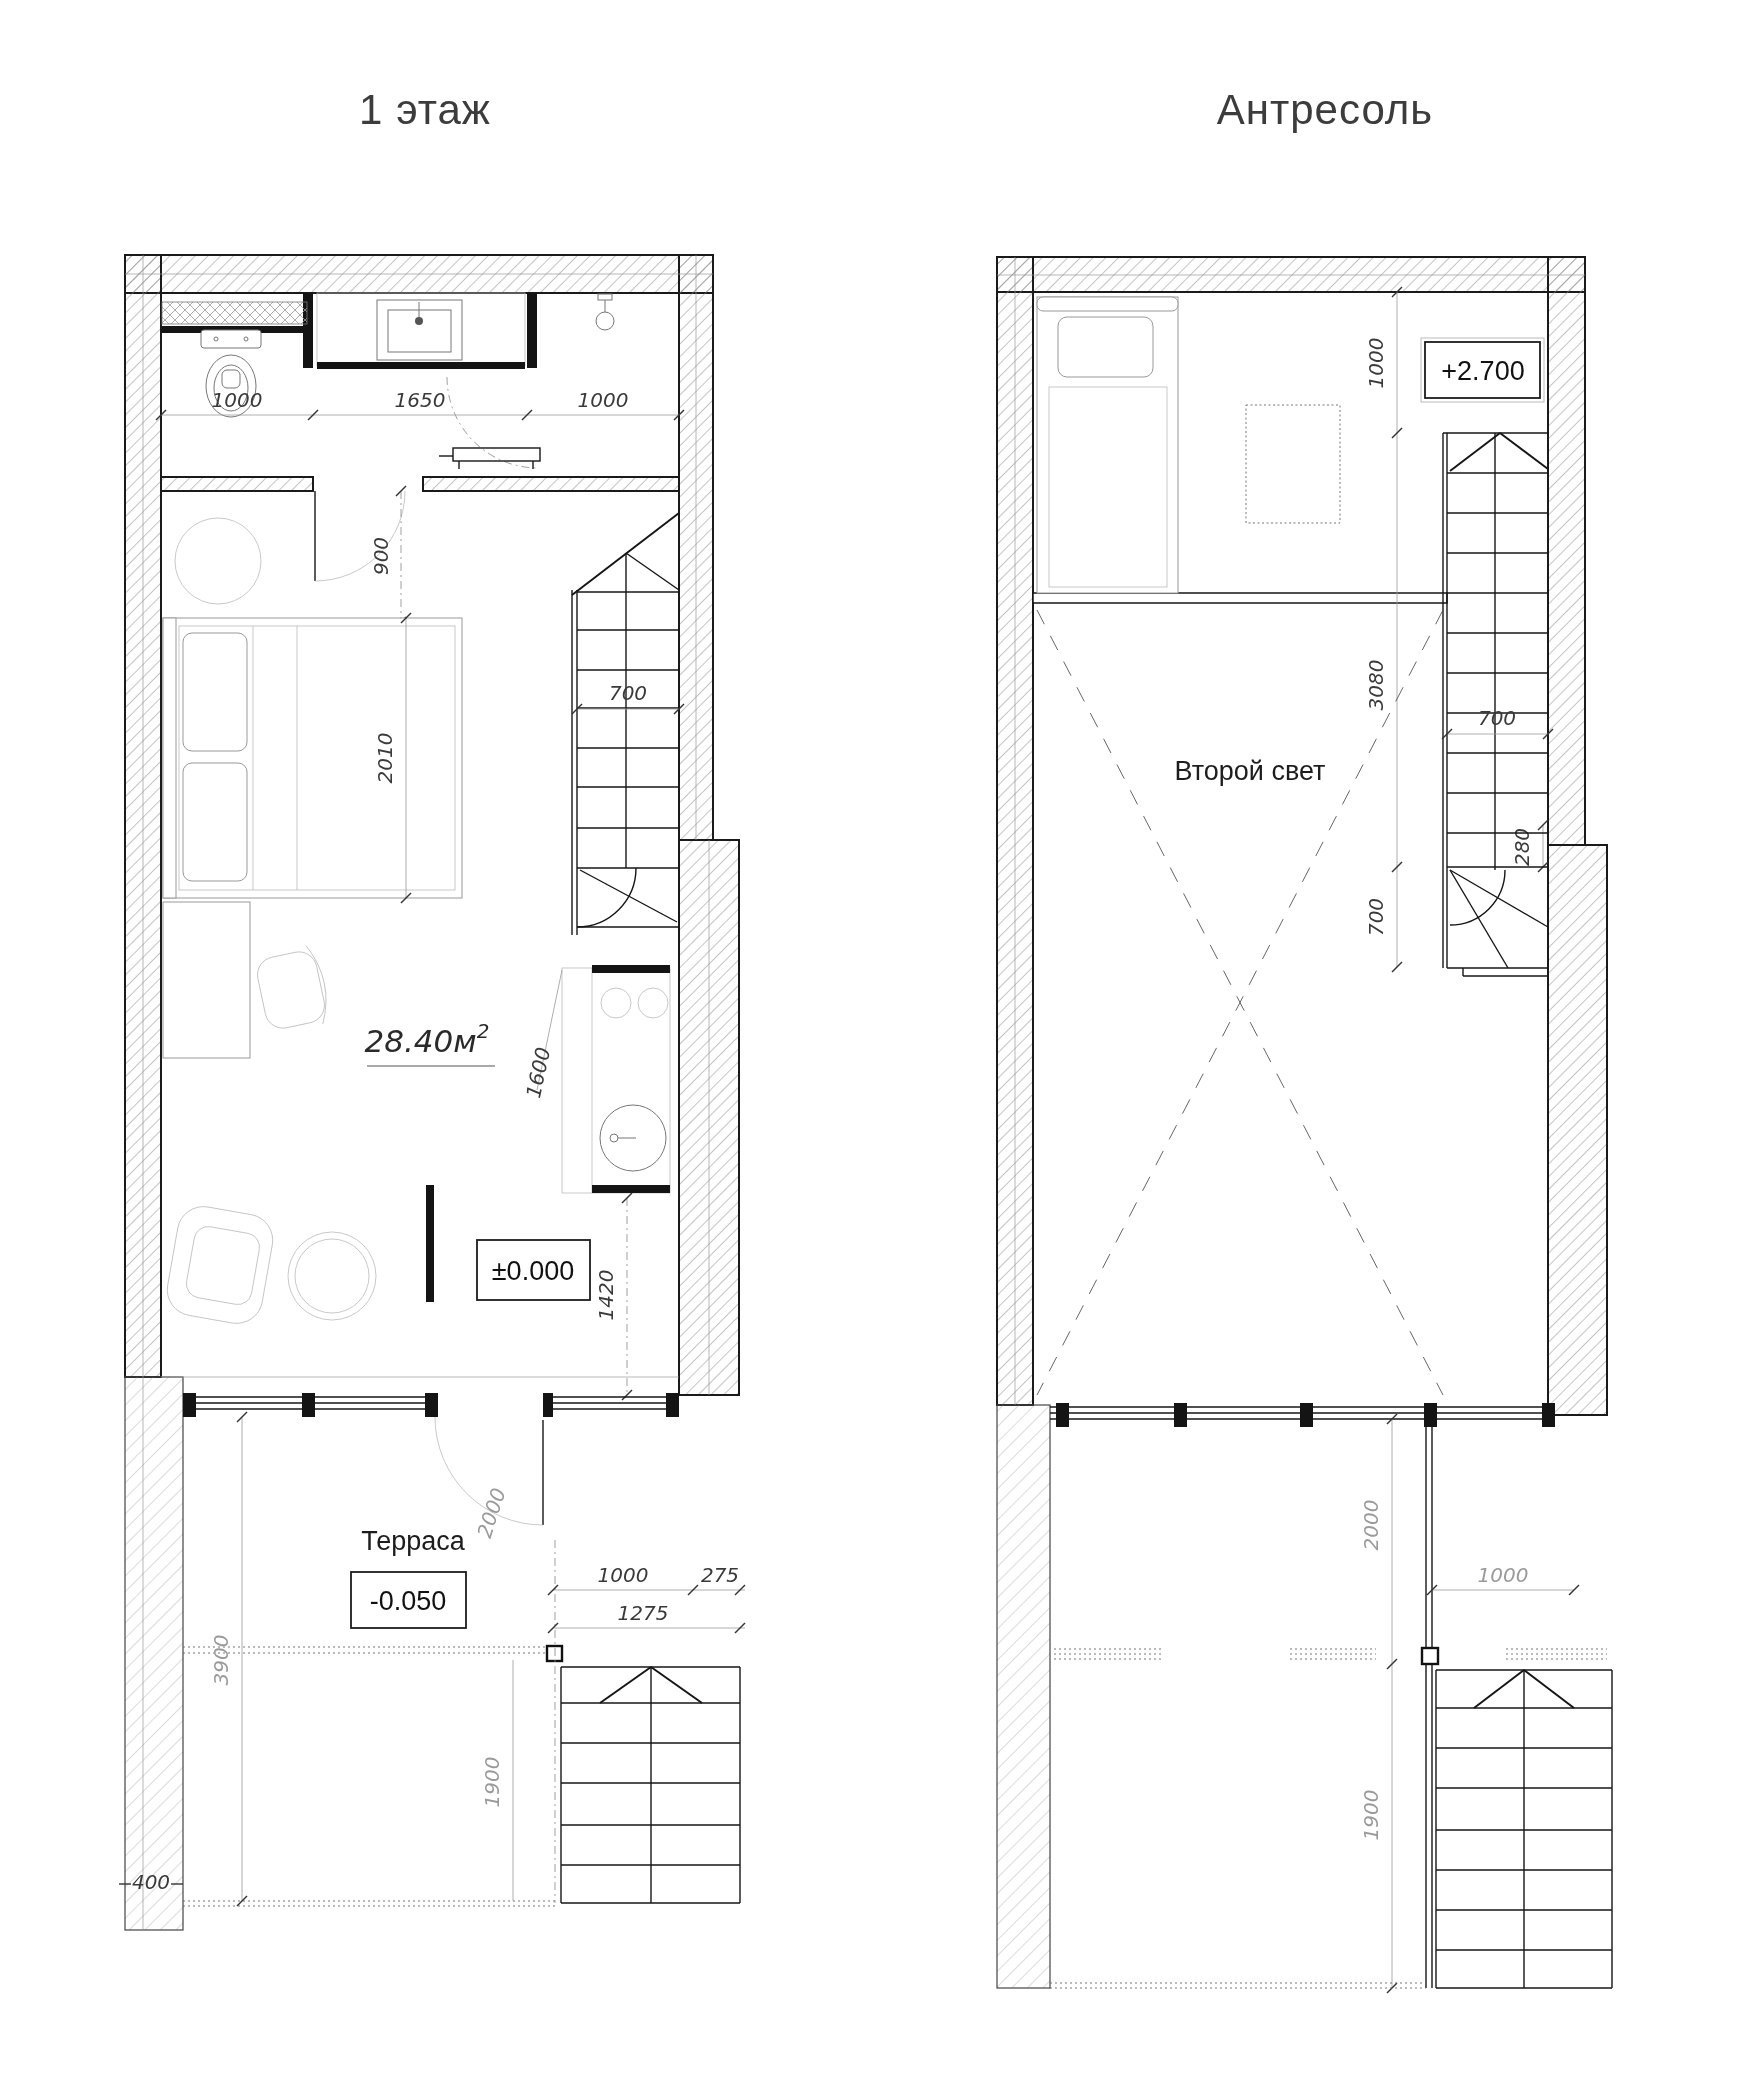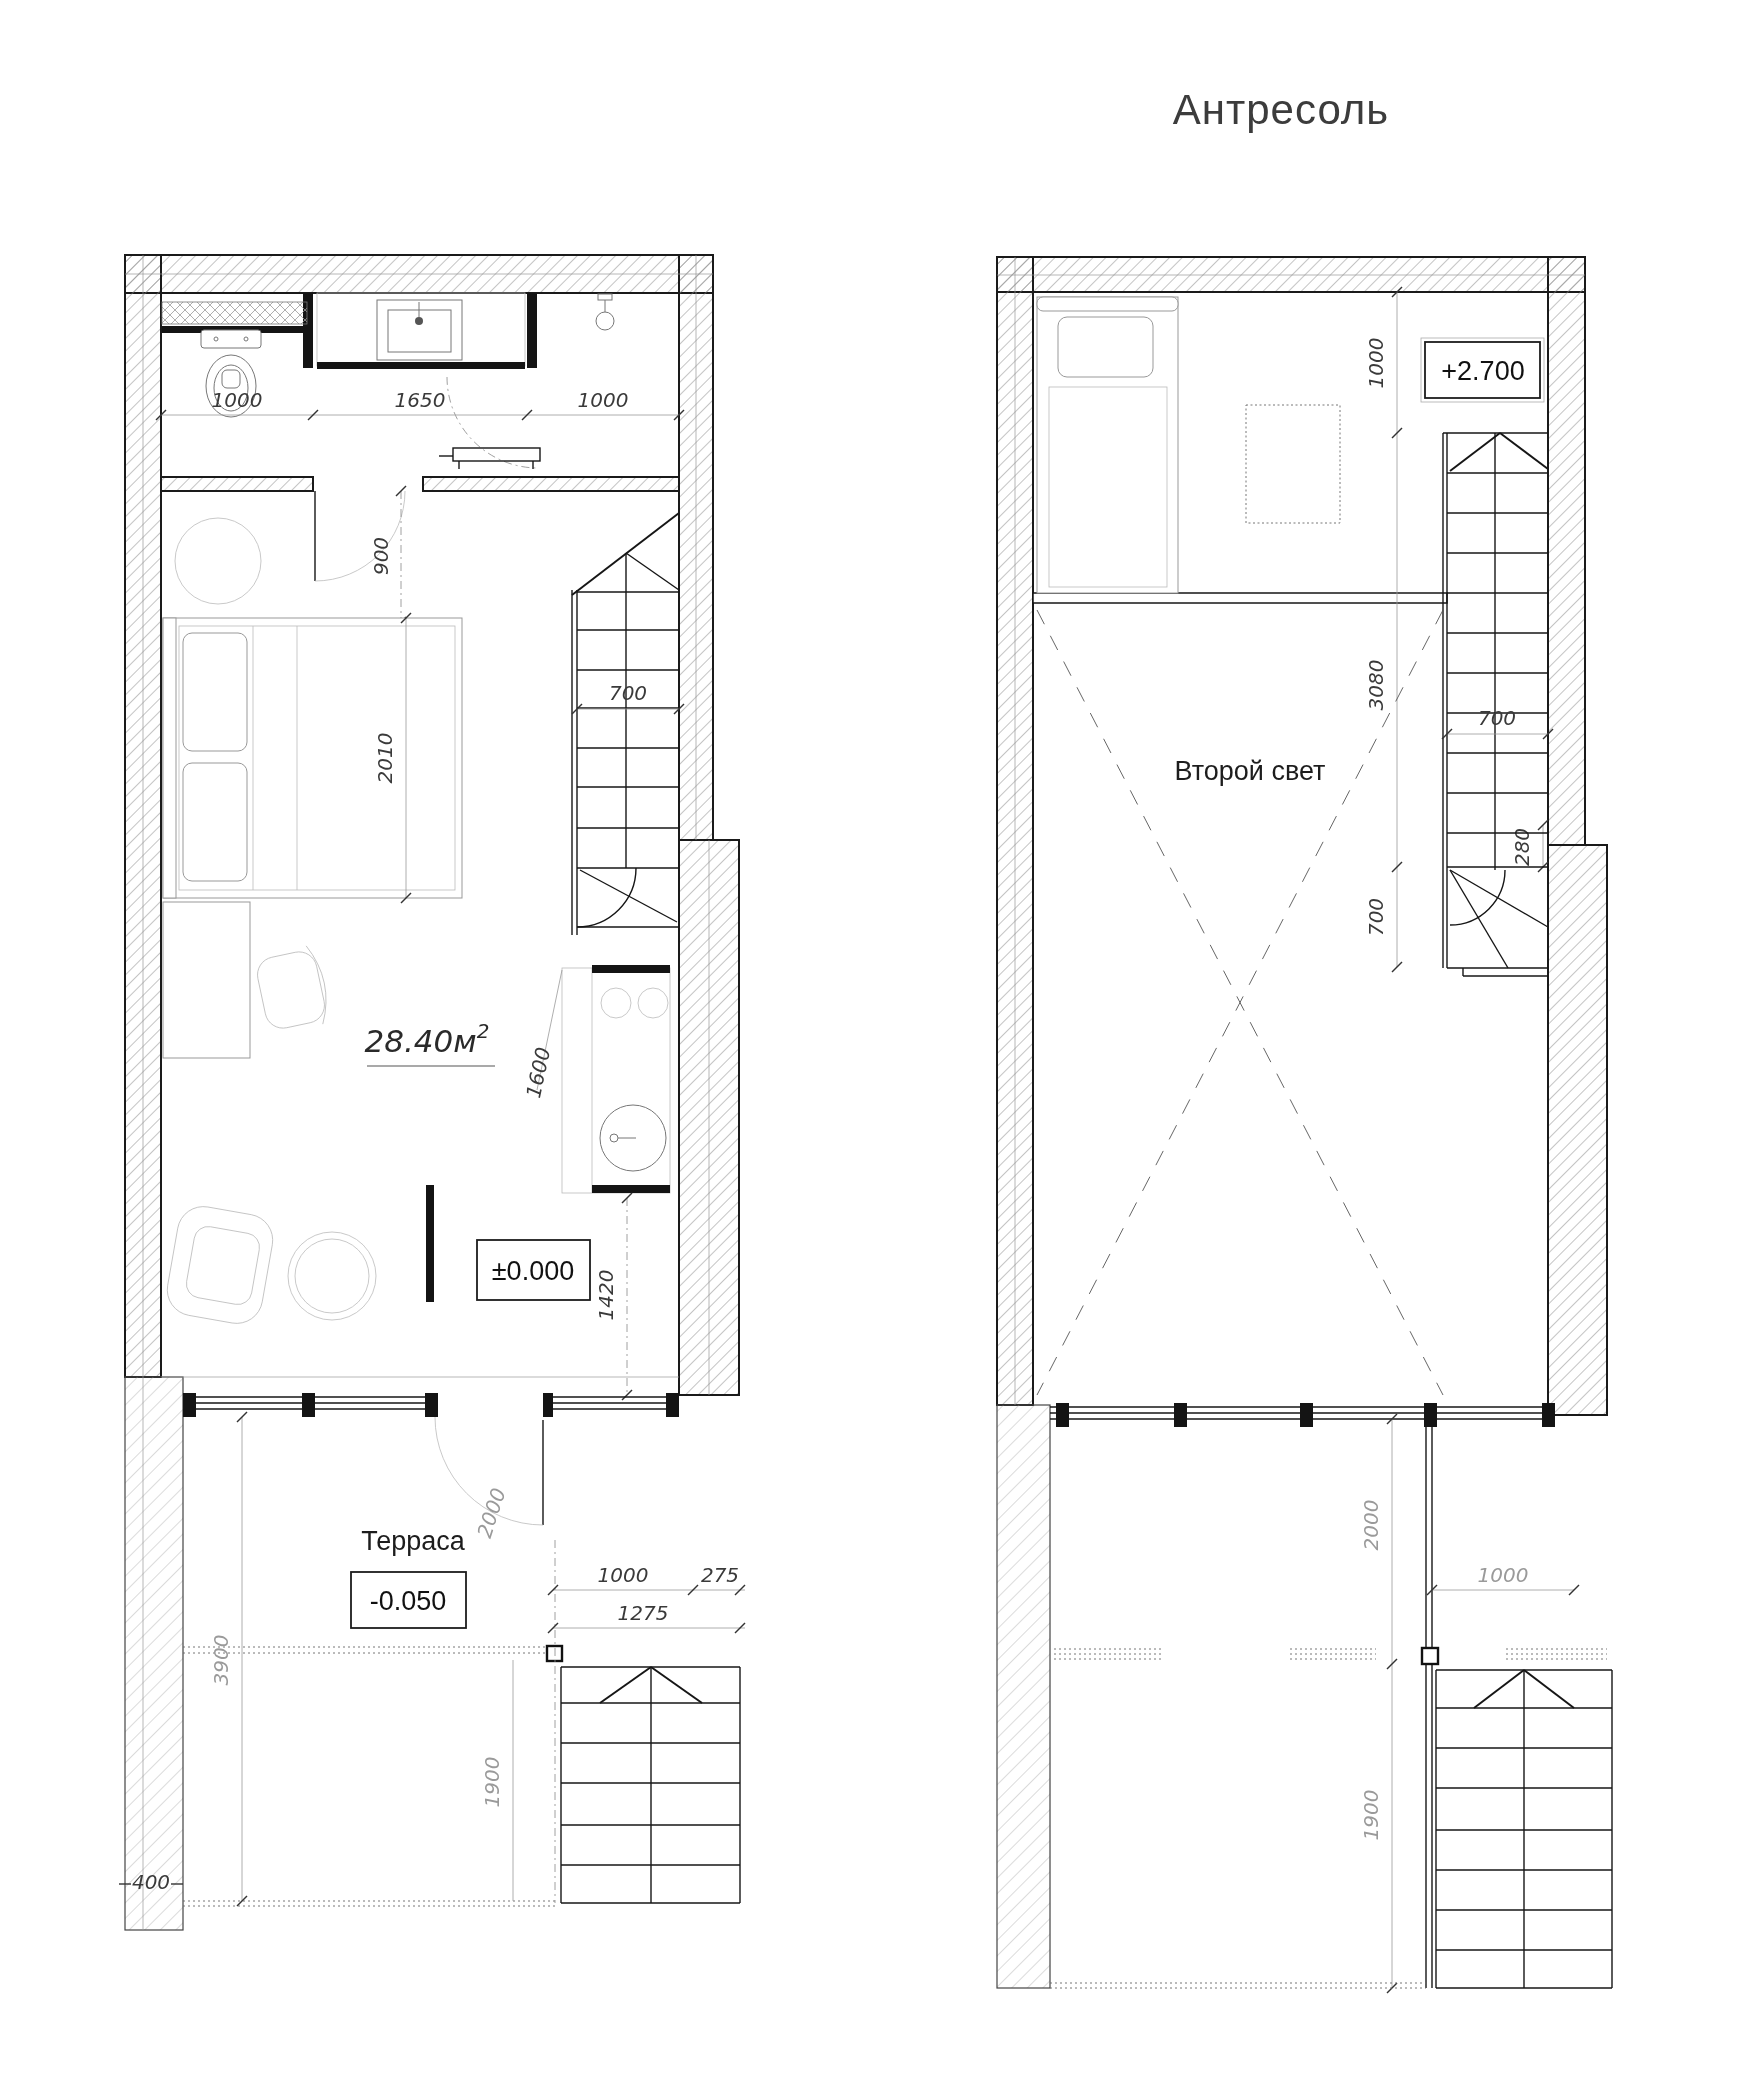"1 этаж" div.plan-title { html: none -> <div>1 этаж</div> }
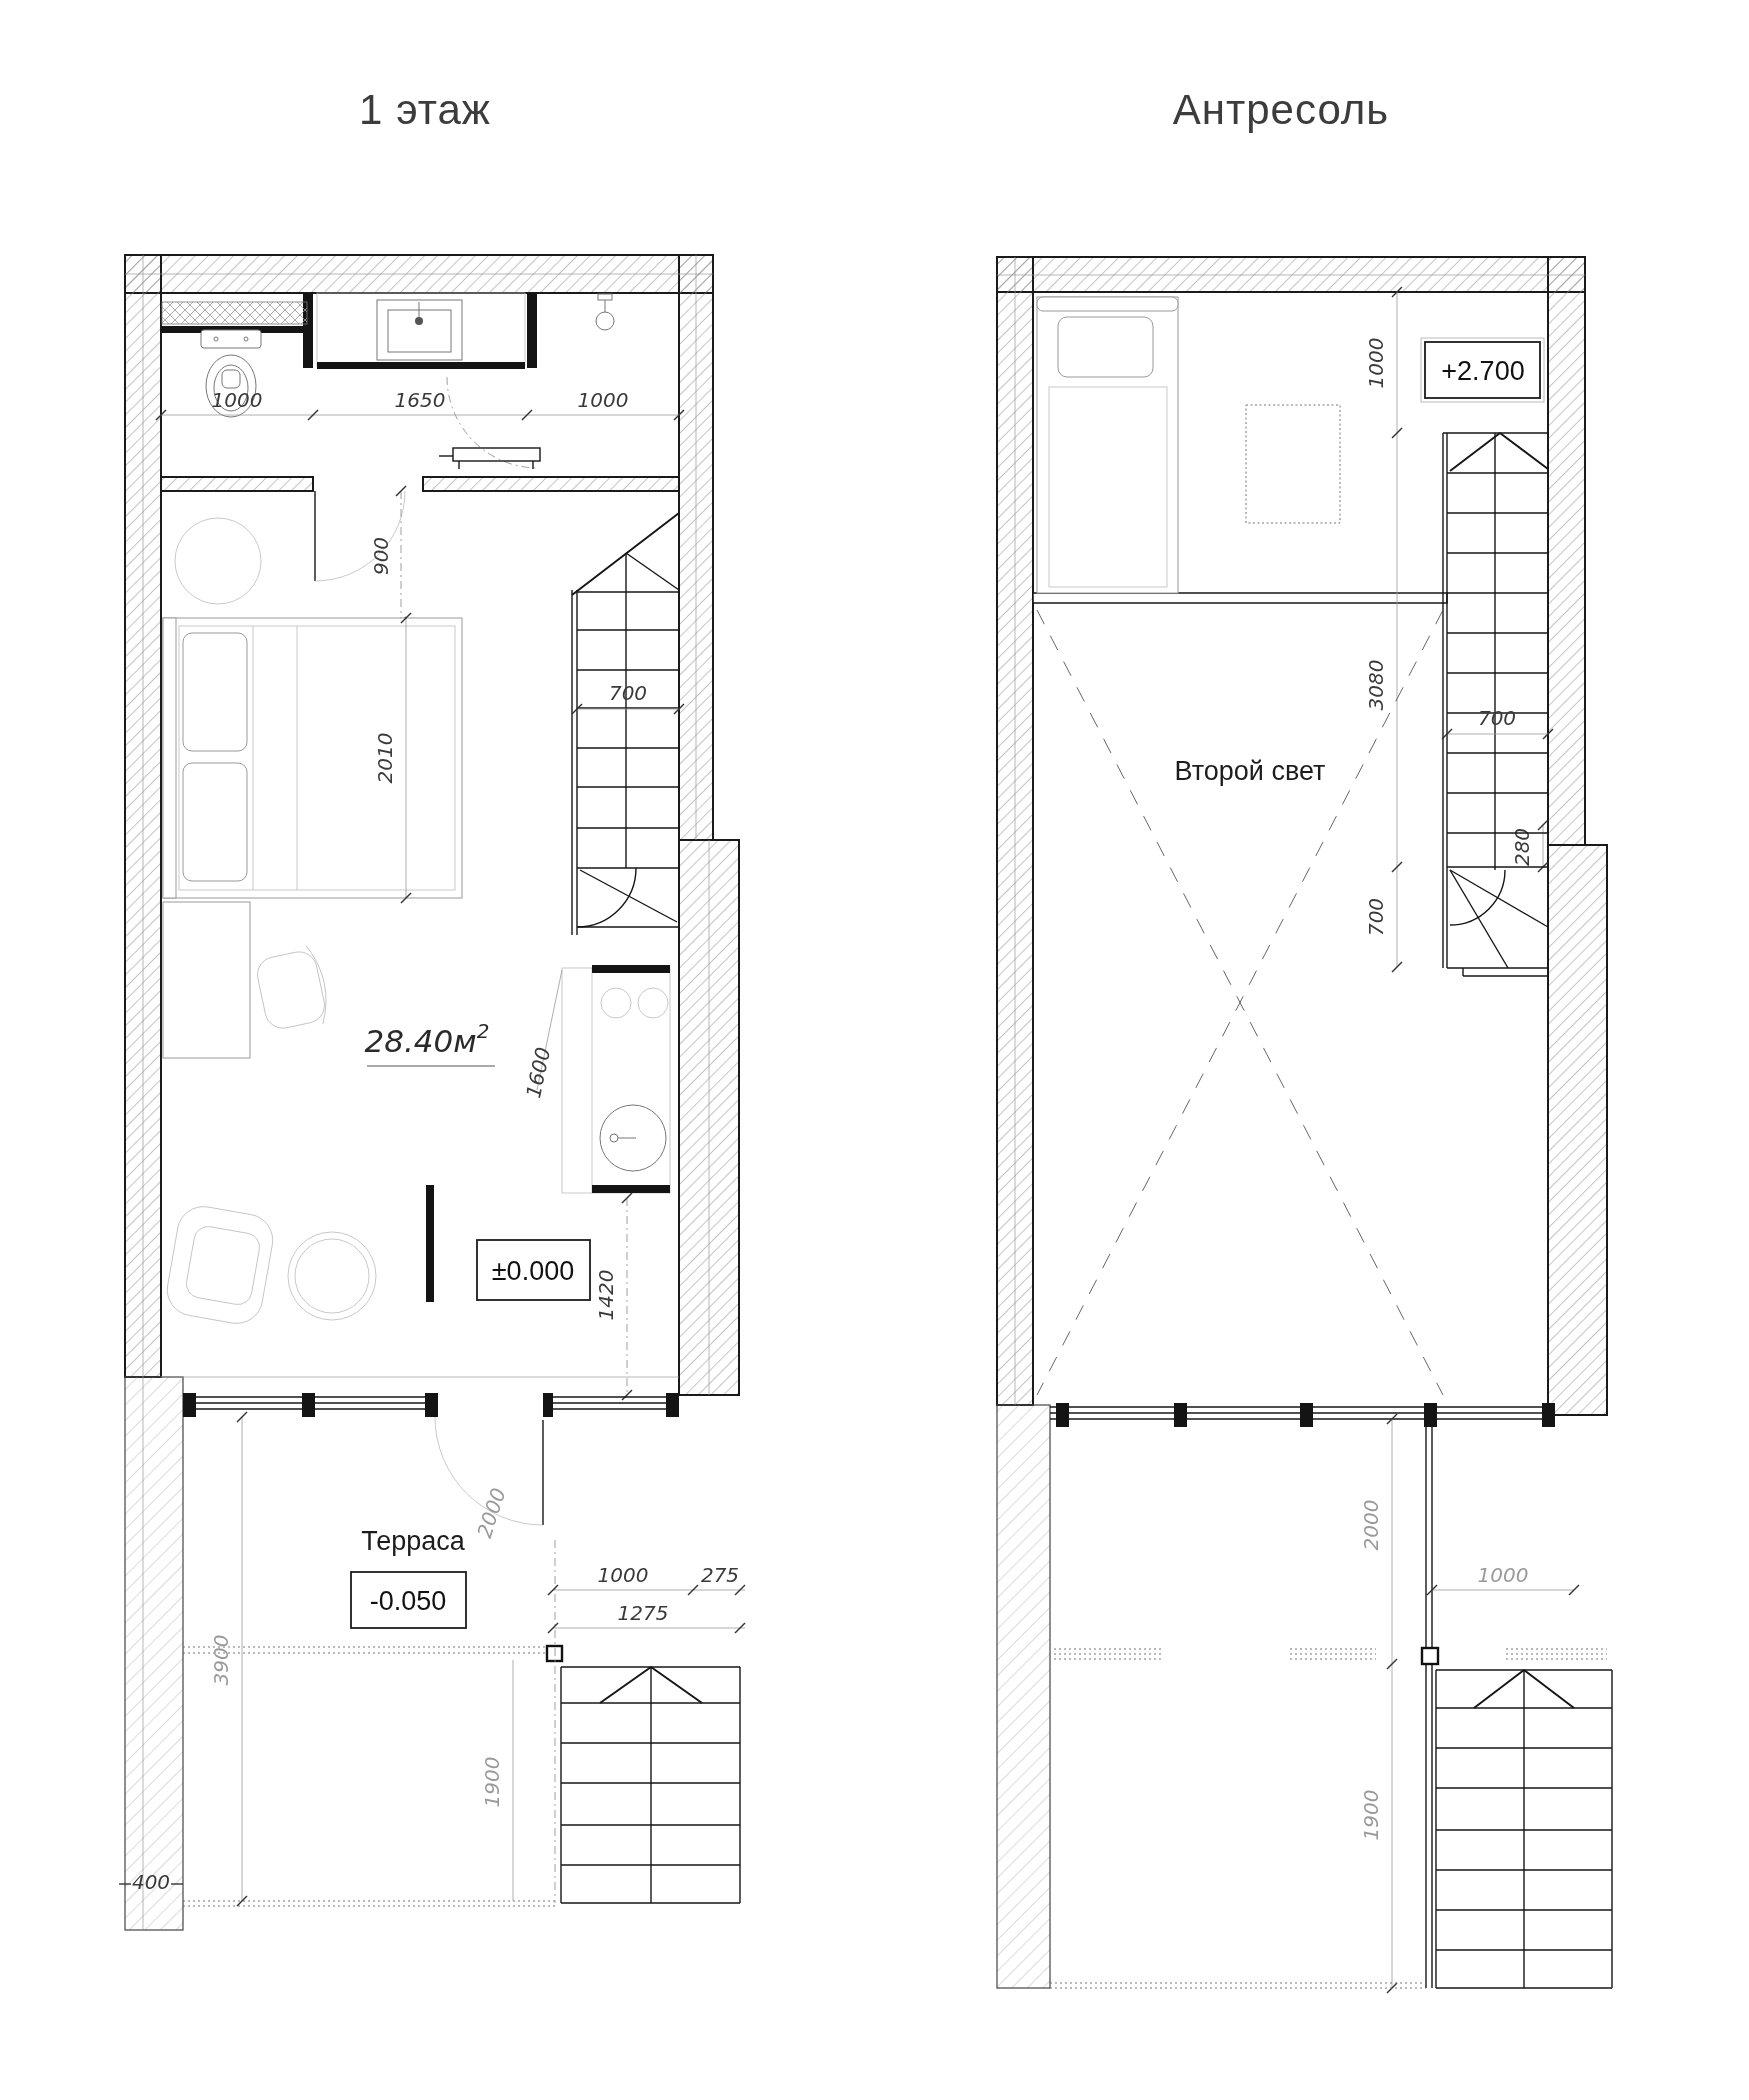"Антресоль" #title-mezzanine { left: 951px -> 995px }
